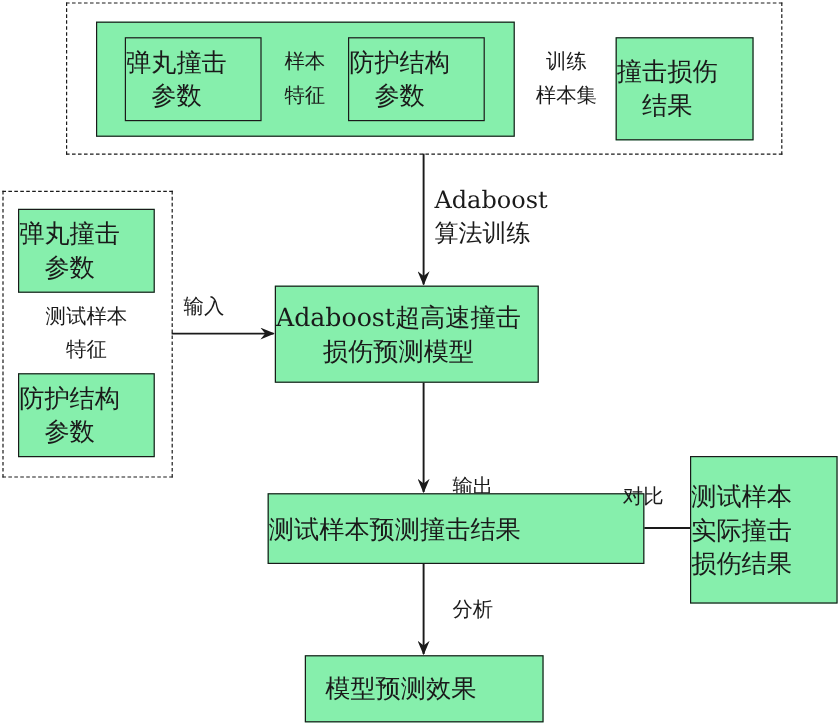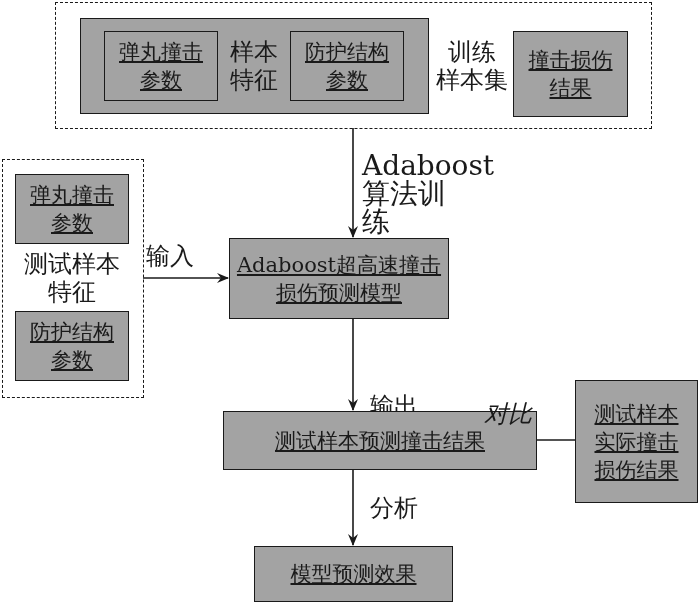"弹丸撞击" .box { background: #a3a3a3 -> #86efac; justify-content: center -> flex-start; text-decoration: underline -> none }
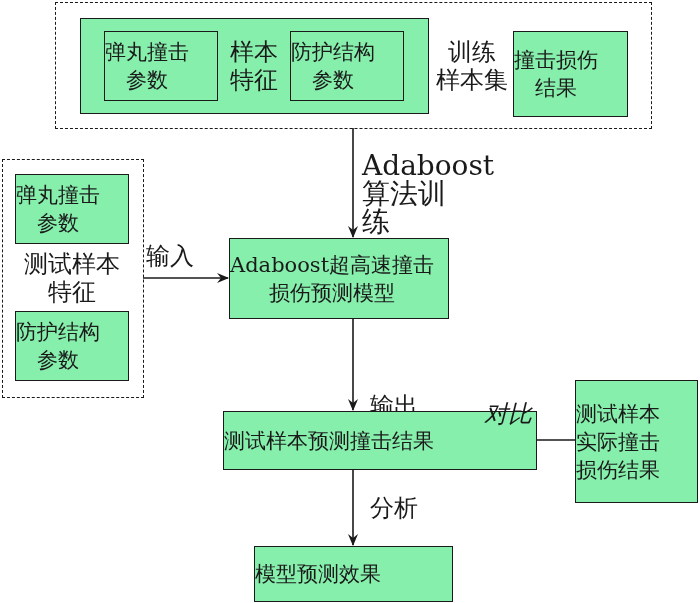"样本" .lbl { font-size: 24px -> 17px }
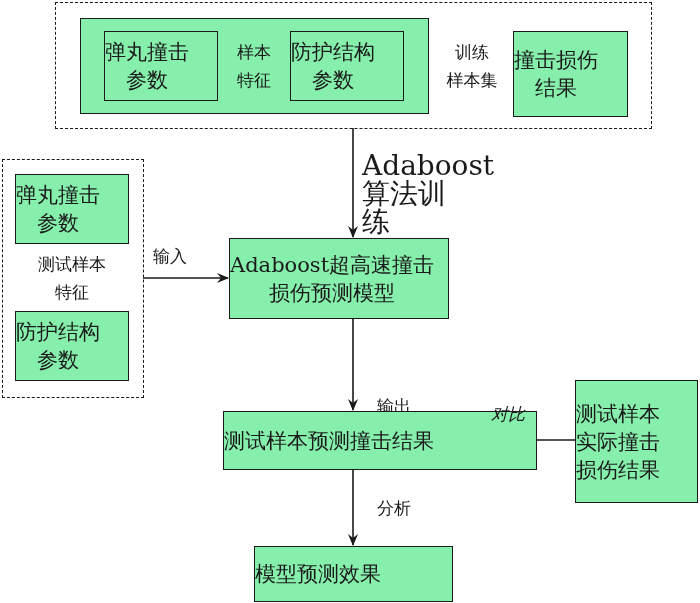"Adaboost" div.abs { font-size: 28px -> 20px }
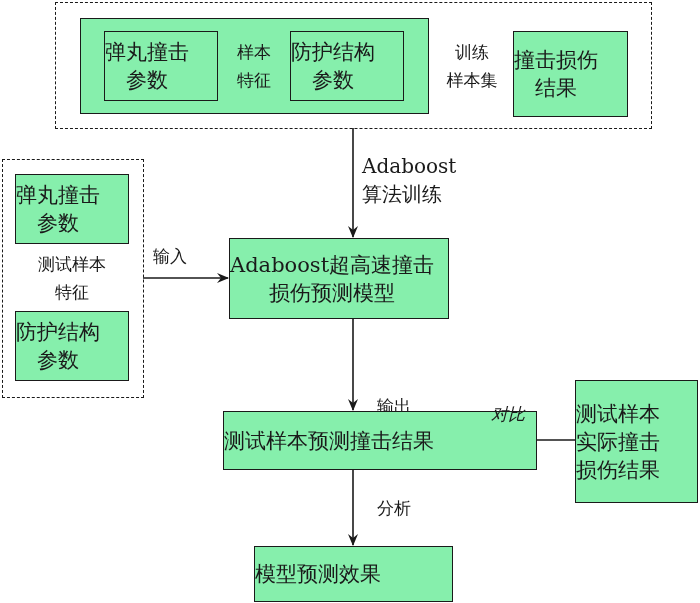"对比" div.abs { font-style: italic -> none; left: 482px -> 510px }
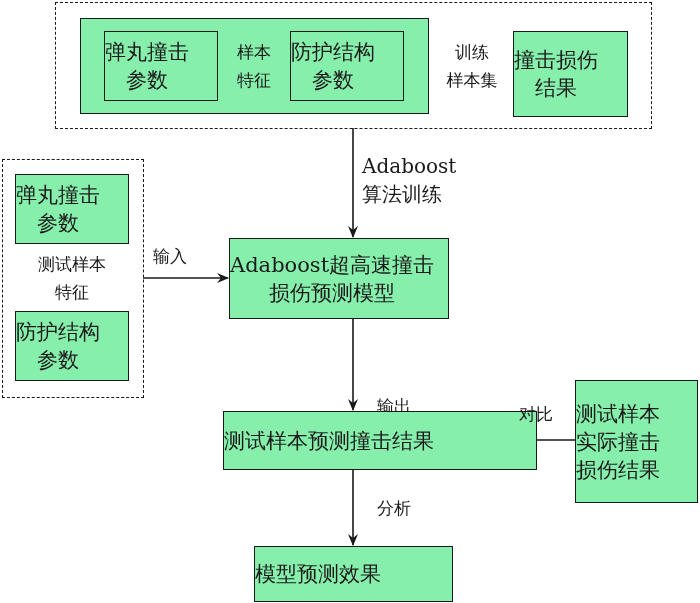"模型预测效果" div.abs { padding-left: none -> 16px }
